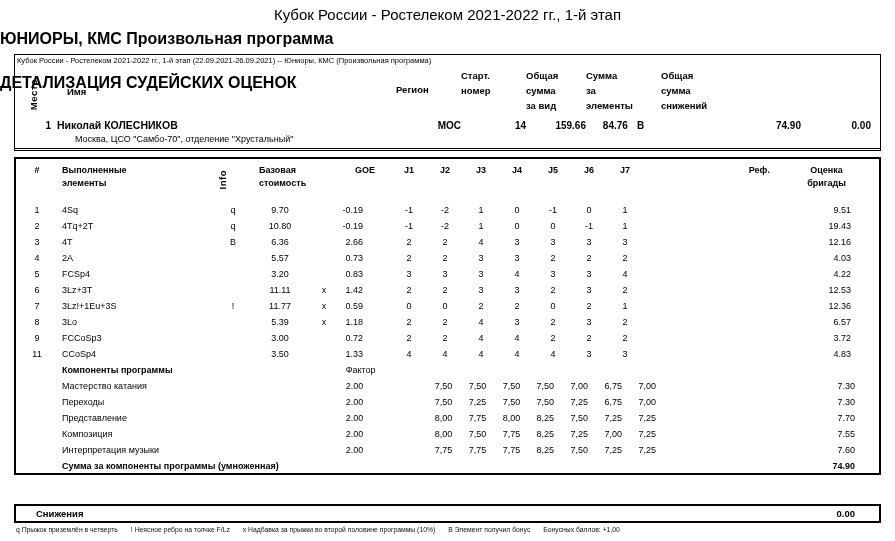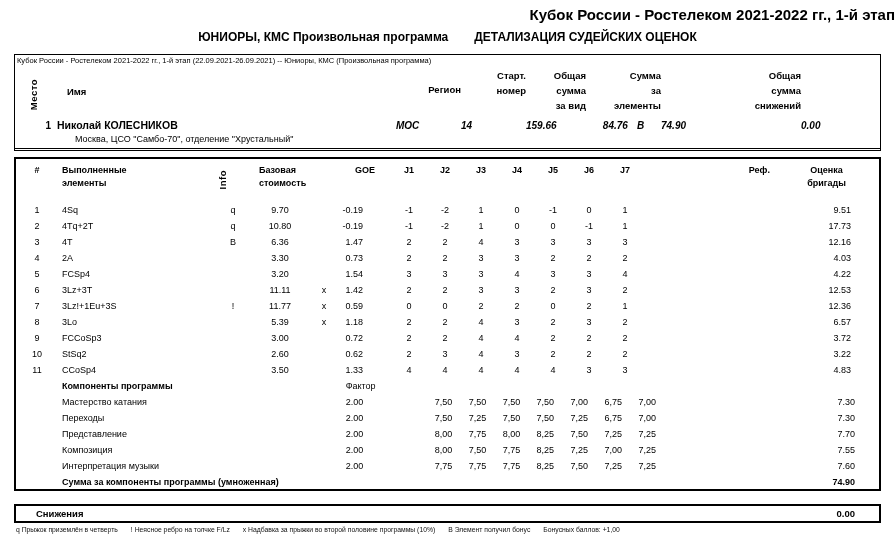"Кубок России - Ростелеком 2021-2022 гг., 1-й этап" .title { font-weight: bold -> normal; text-align: right -> center }
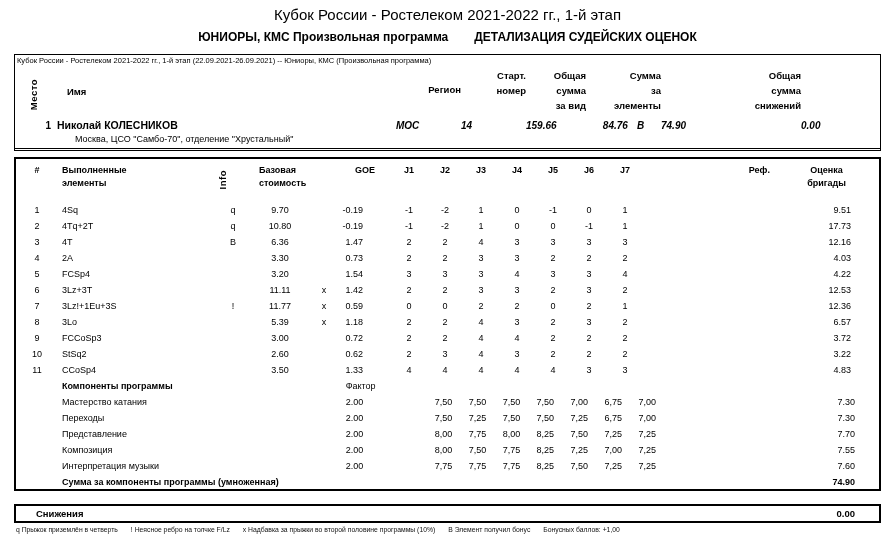"ЮНИОРЫ, КМС Произвольная программа" .subtitle { flex-direction: none -> column; font-size: 12px -> 16px }
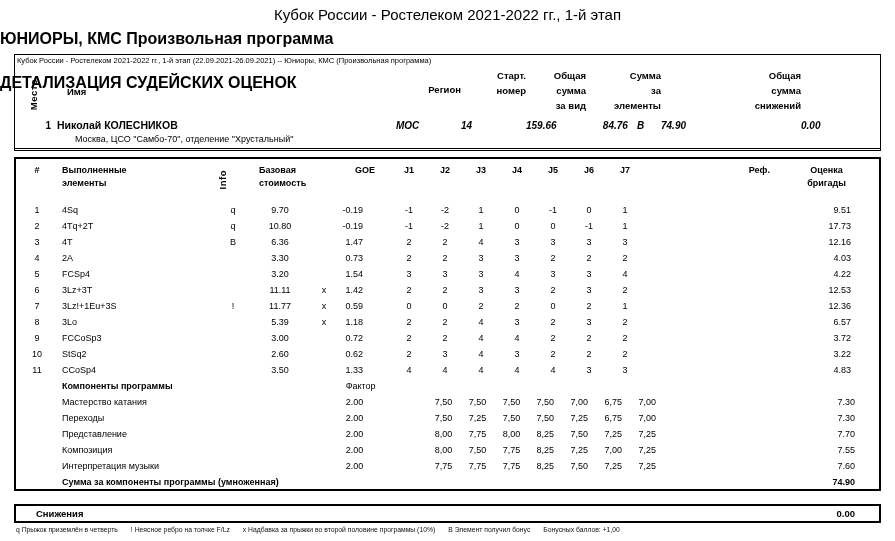"Старт." .shead .c { text-align: right -> left }
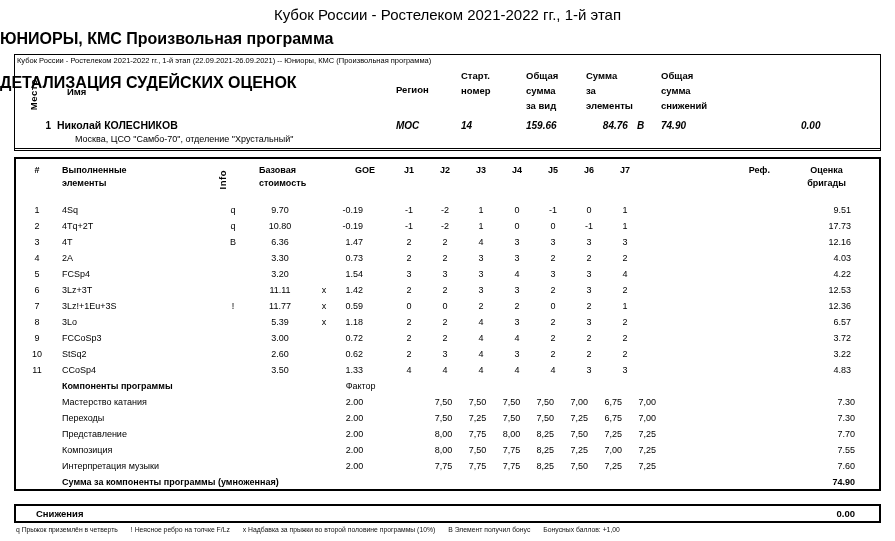"МОС" .srow .c { font-style: italic -> none; text-align: left -> right }
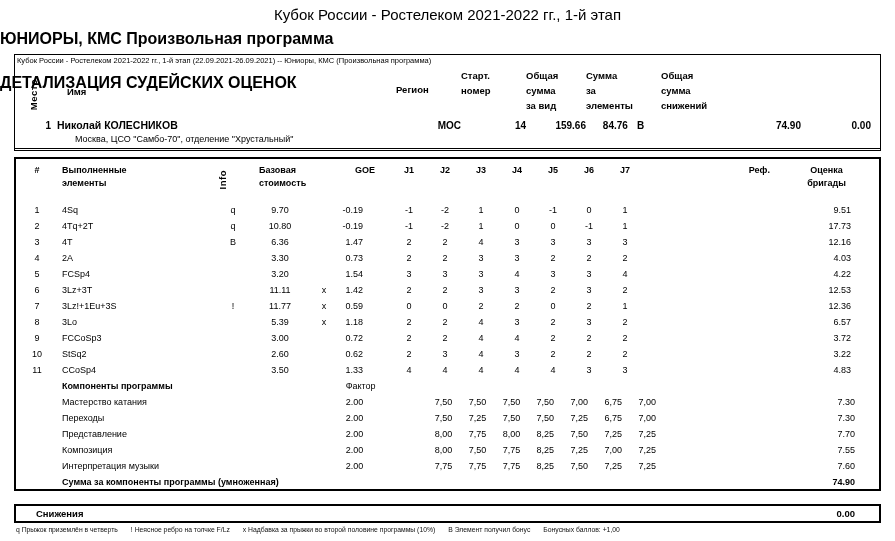"17.73" td.panel { text: 17.73 -> 19.43 }
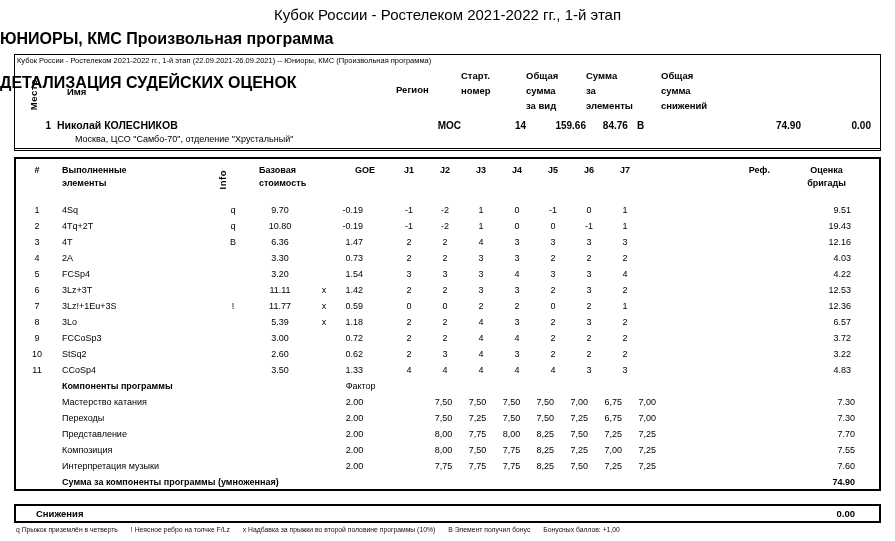"1.47" td.goe { text: 1.47 -> 2.66 }
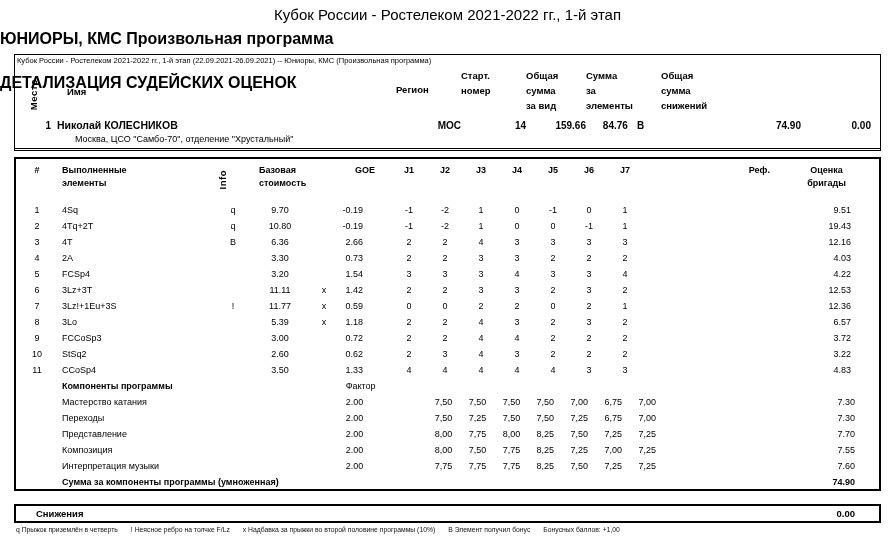"3.30" td.base { text: 3.30 -> 5.57 }
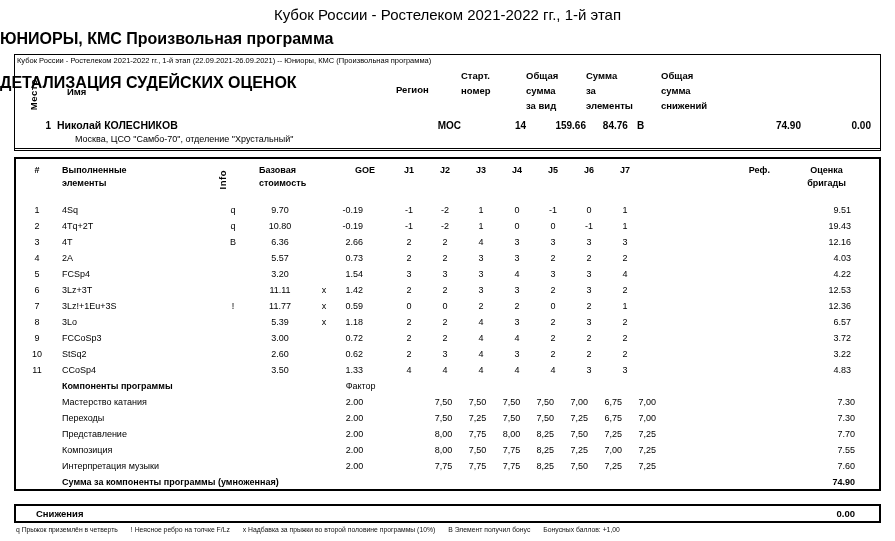"1.54" td.goe { text: 1.54 -> 0.83 }
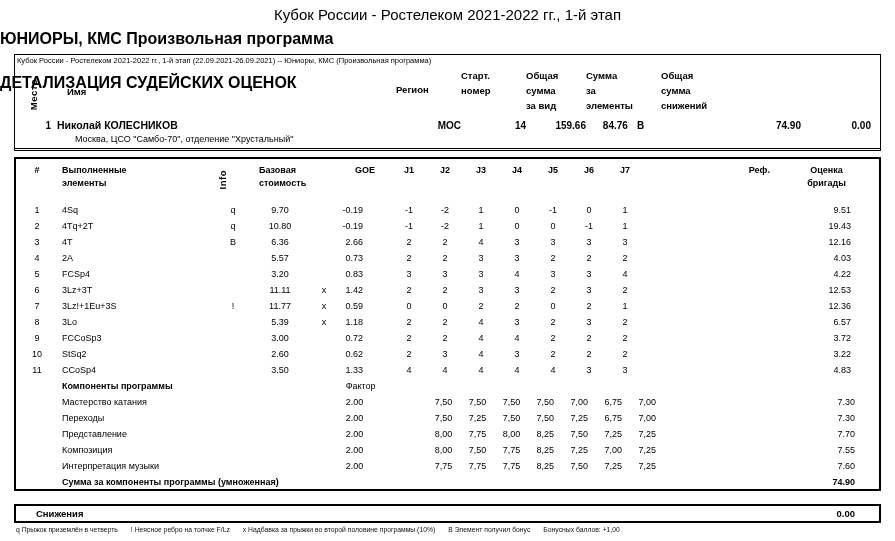"10" tr { html: <tr> <td>10</td> <td>StSq2</td> <td></td> <td>2.60</td> <td></td> <td>0.62</td> <td>2</td> <td>3</td> <td>4</td> <td>3</td> <td>2</td> <td>2</td> <td>2</td> <td></td> <td>3.22</td> </tr> -> none }
